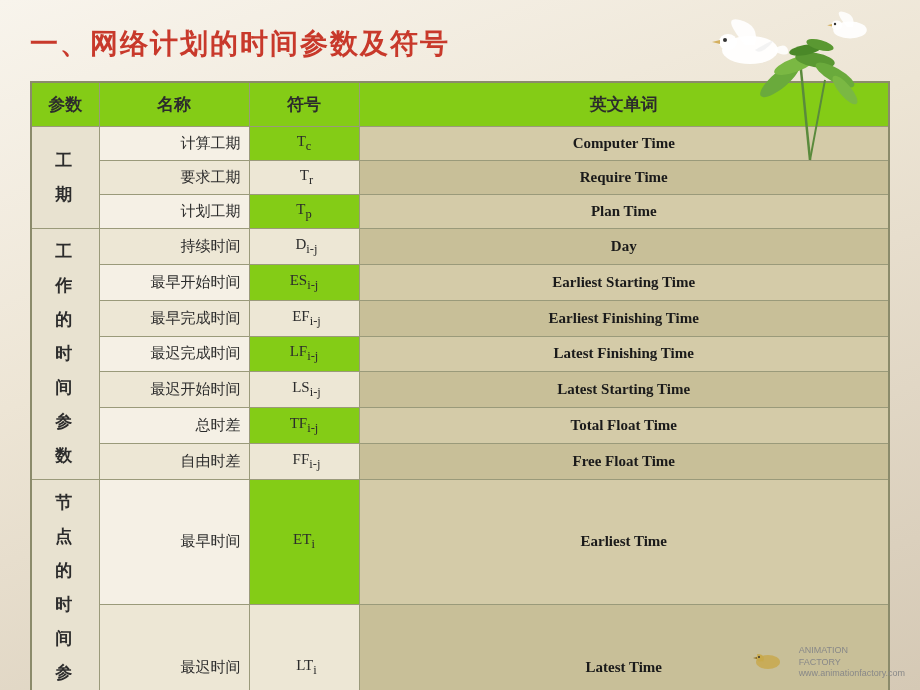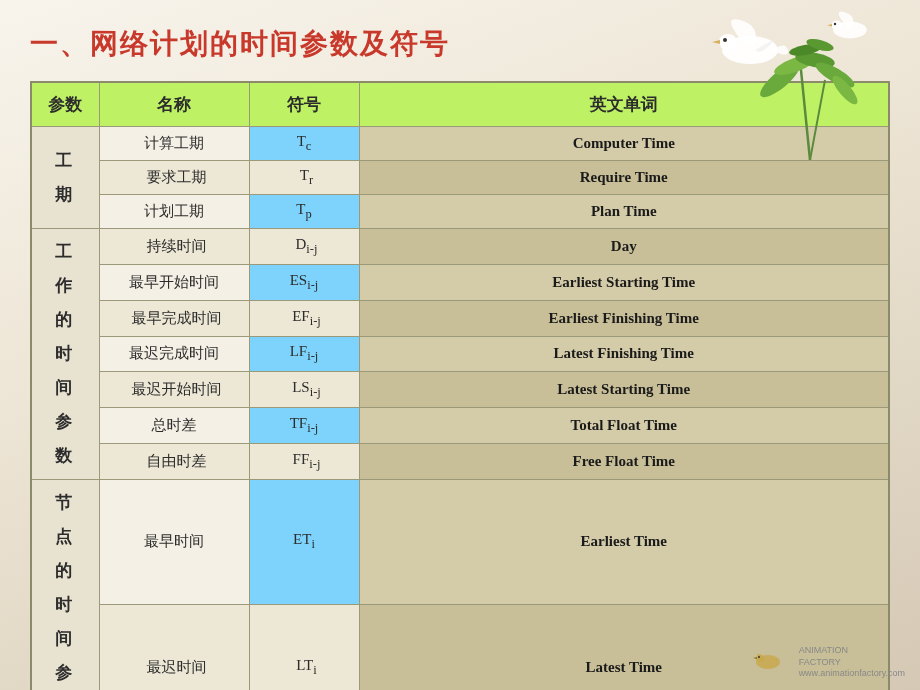"参数" thead tr th { background: #bef264 -> #84cc16 }
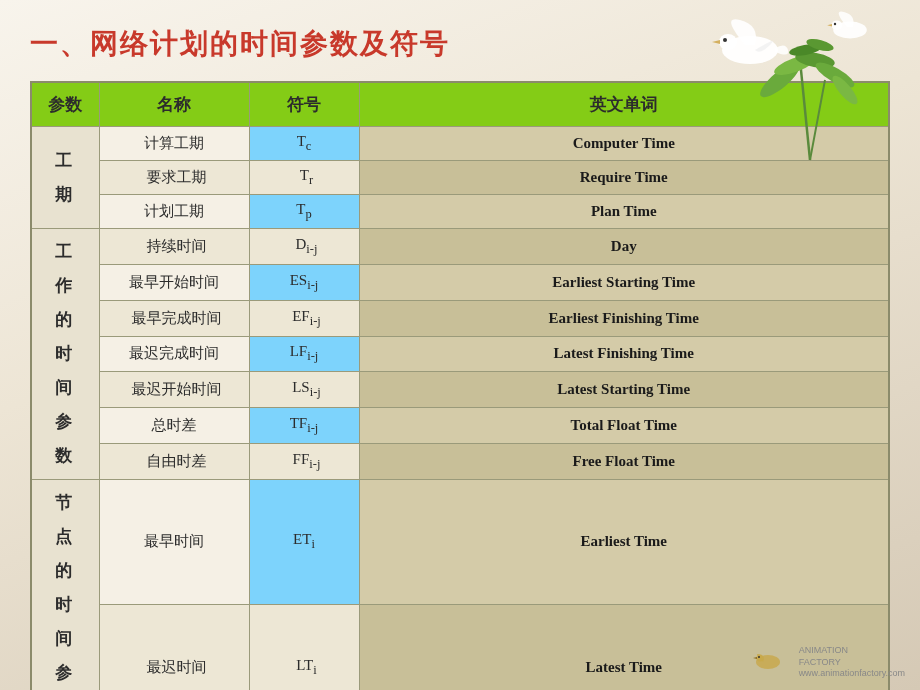"计算工期" .name-cell { text-align: none -> right }
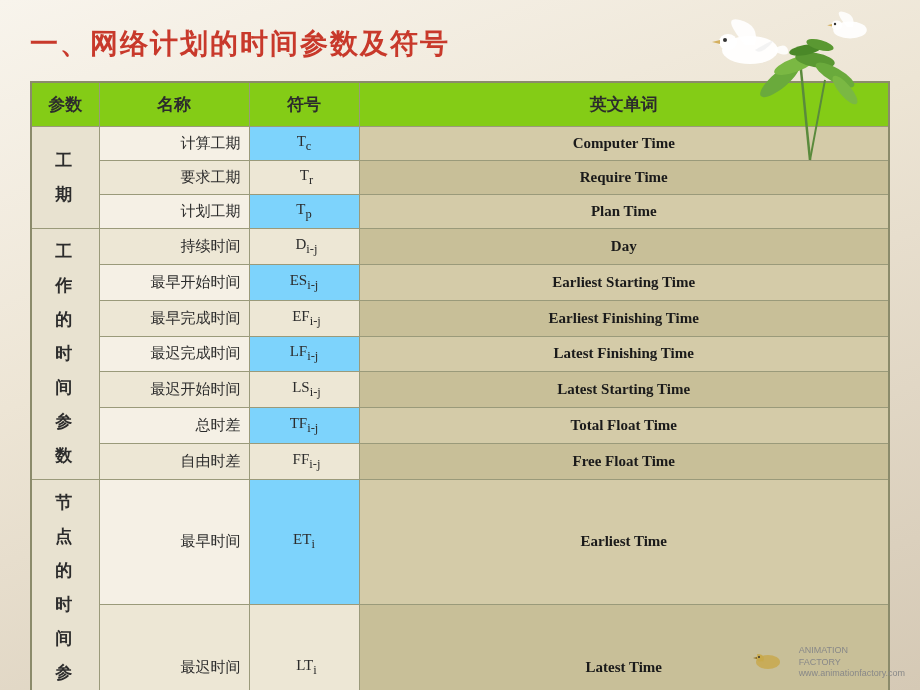"Tc" .symbol-cell { background: #7dd3fc -> #84cc16 }
